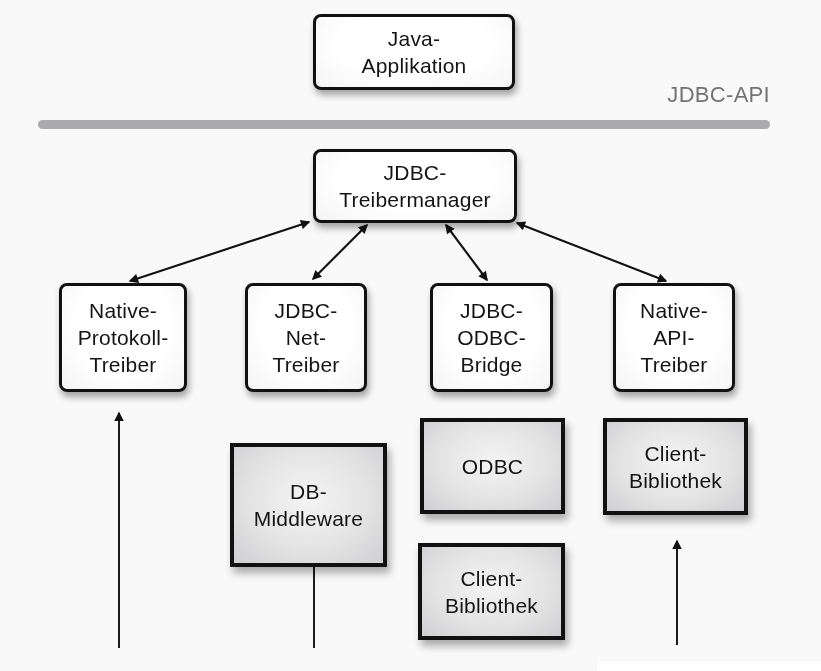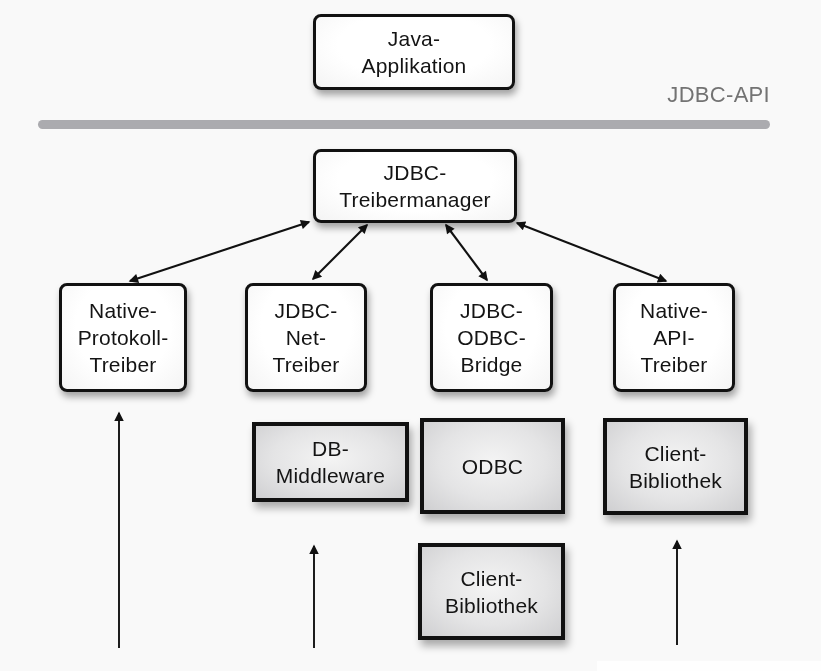"DB-" .n-dbmw { height: 80px -> 124px; margin-left: 22px -> none; top: 422px -> 443px }
